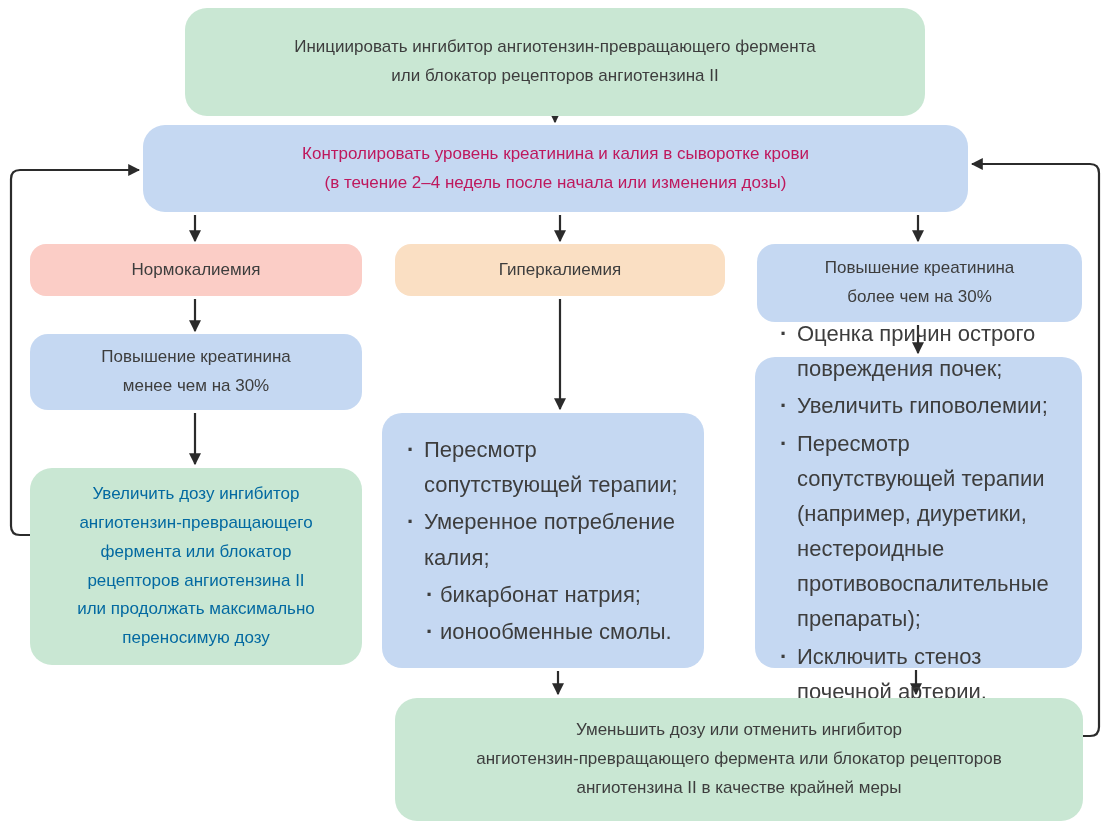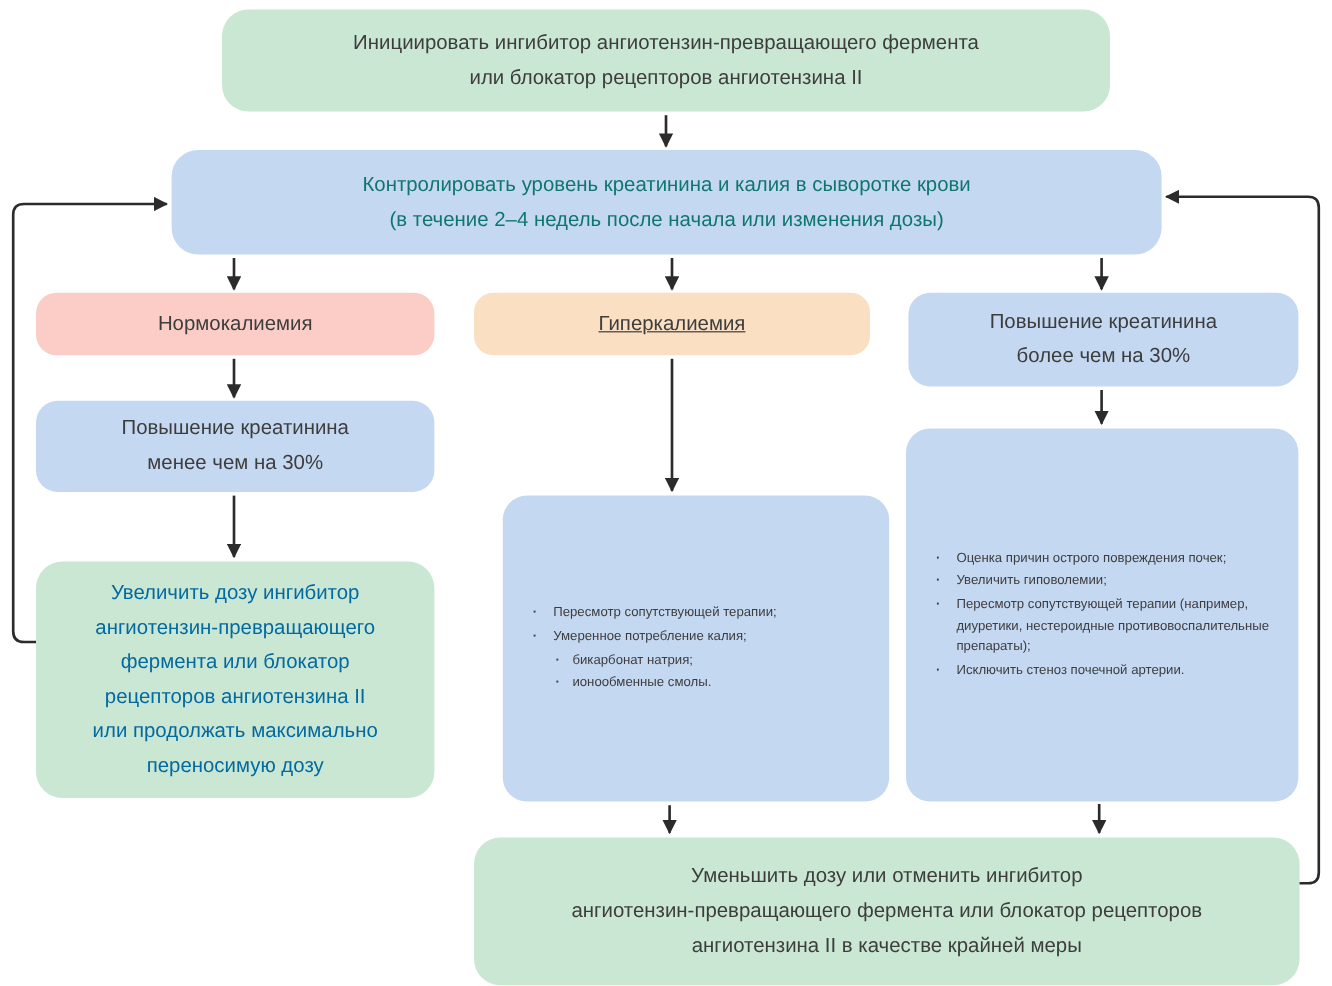"Инициировать ингибитор" #n-initiate { height: 85px -> 108px }
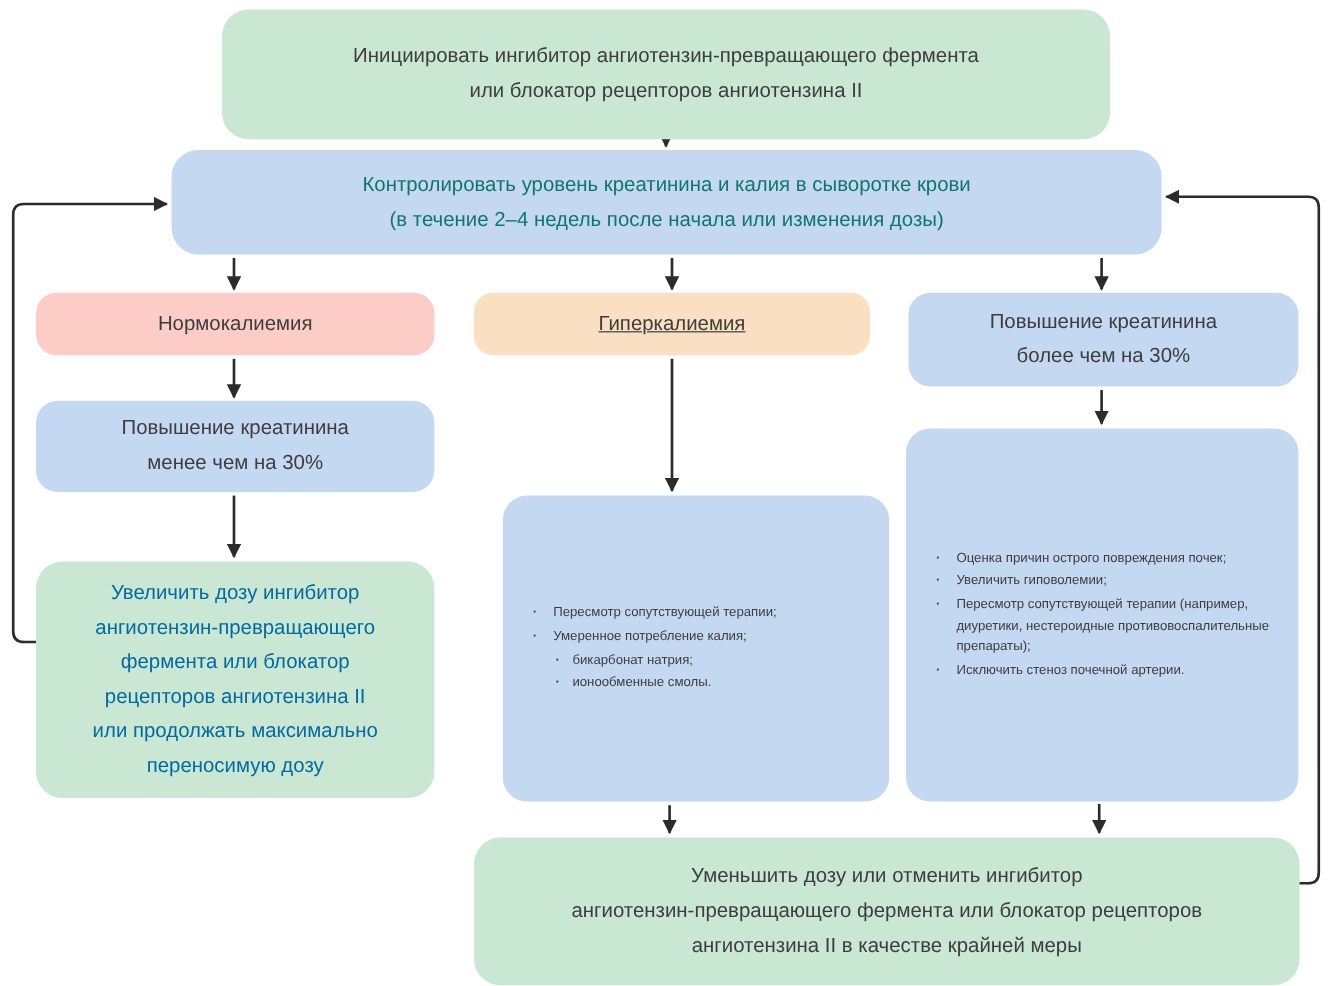"Контролировать уровень креатинина и" div.node { color: #0f766e -> #be185d }
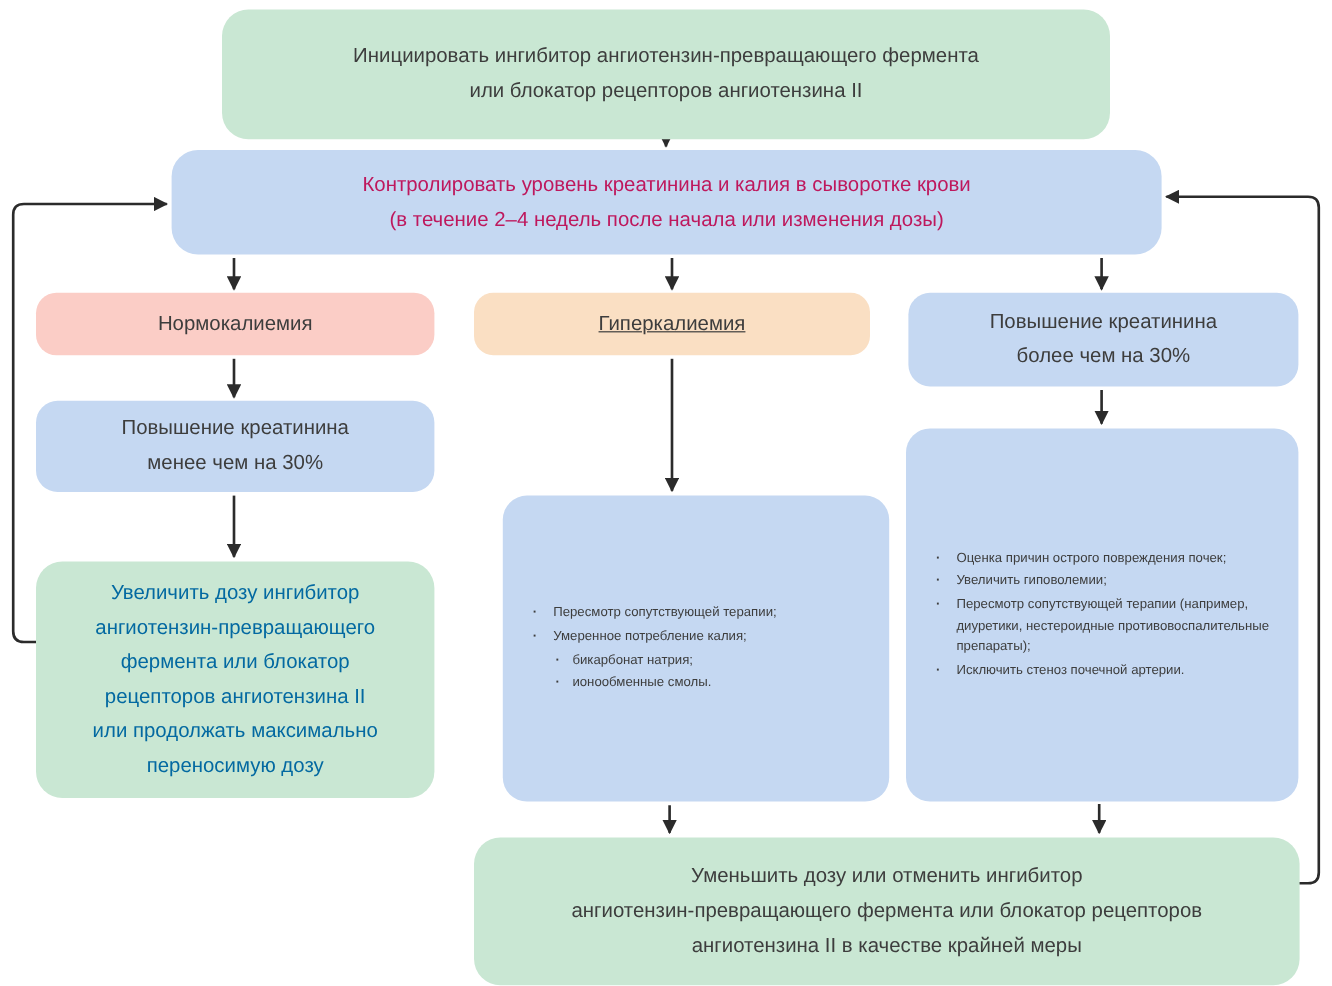"Нормокалиемия" div.node { border-radius: 17px -> none }
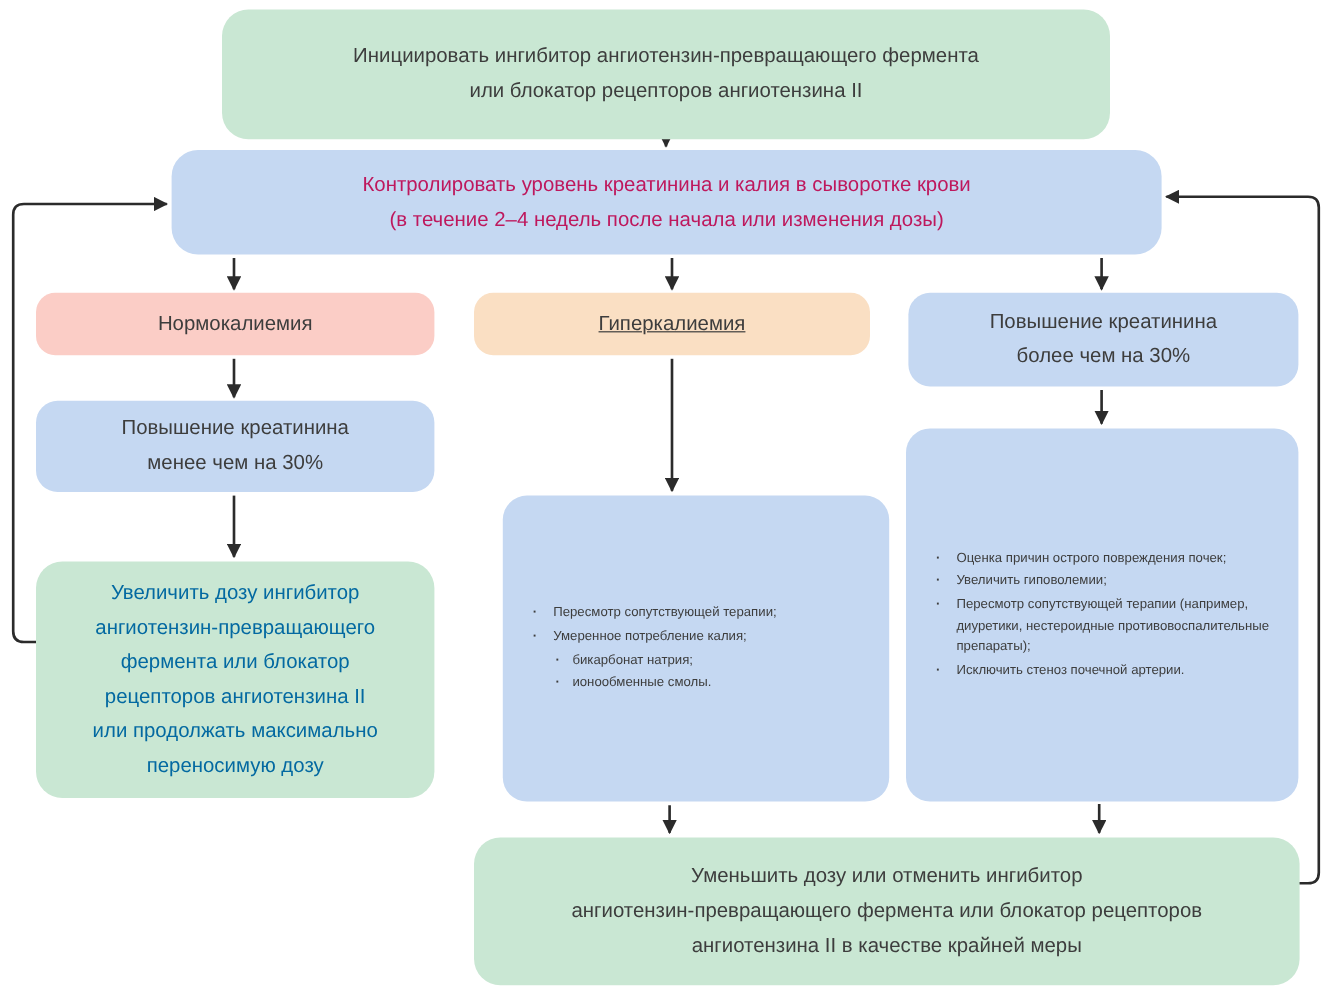"Гиперкалиемия" div.node { text-decoration: underline -> none }
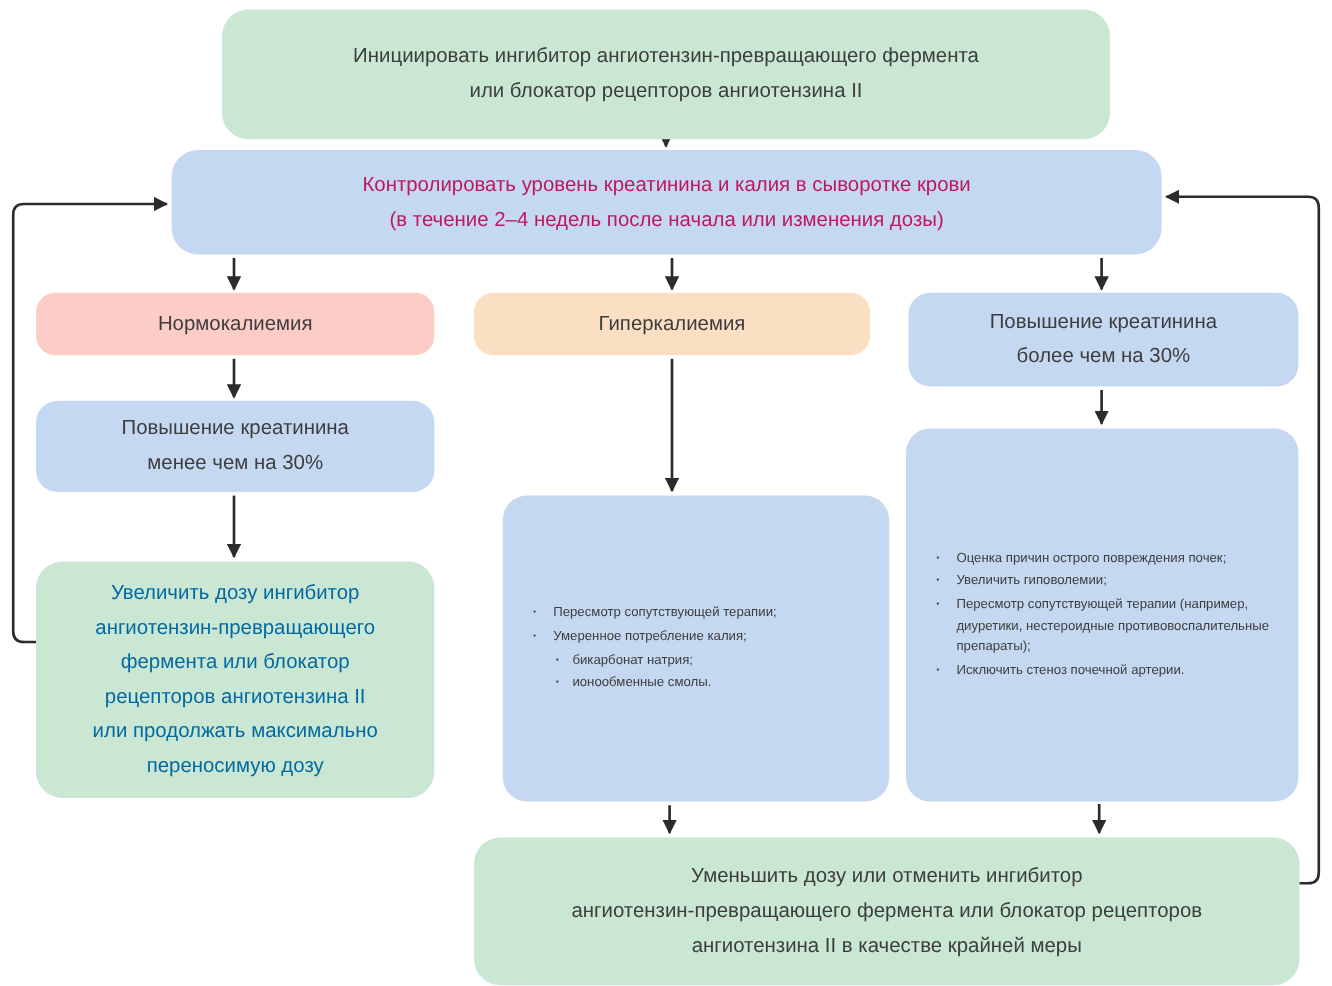"Оценка причин острого повреждения почек;" .blist { font-size: 11px -> 22px }
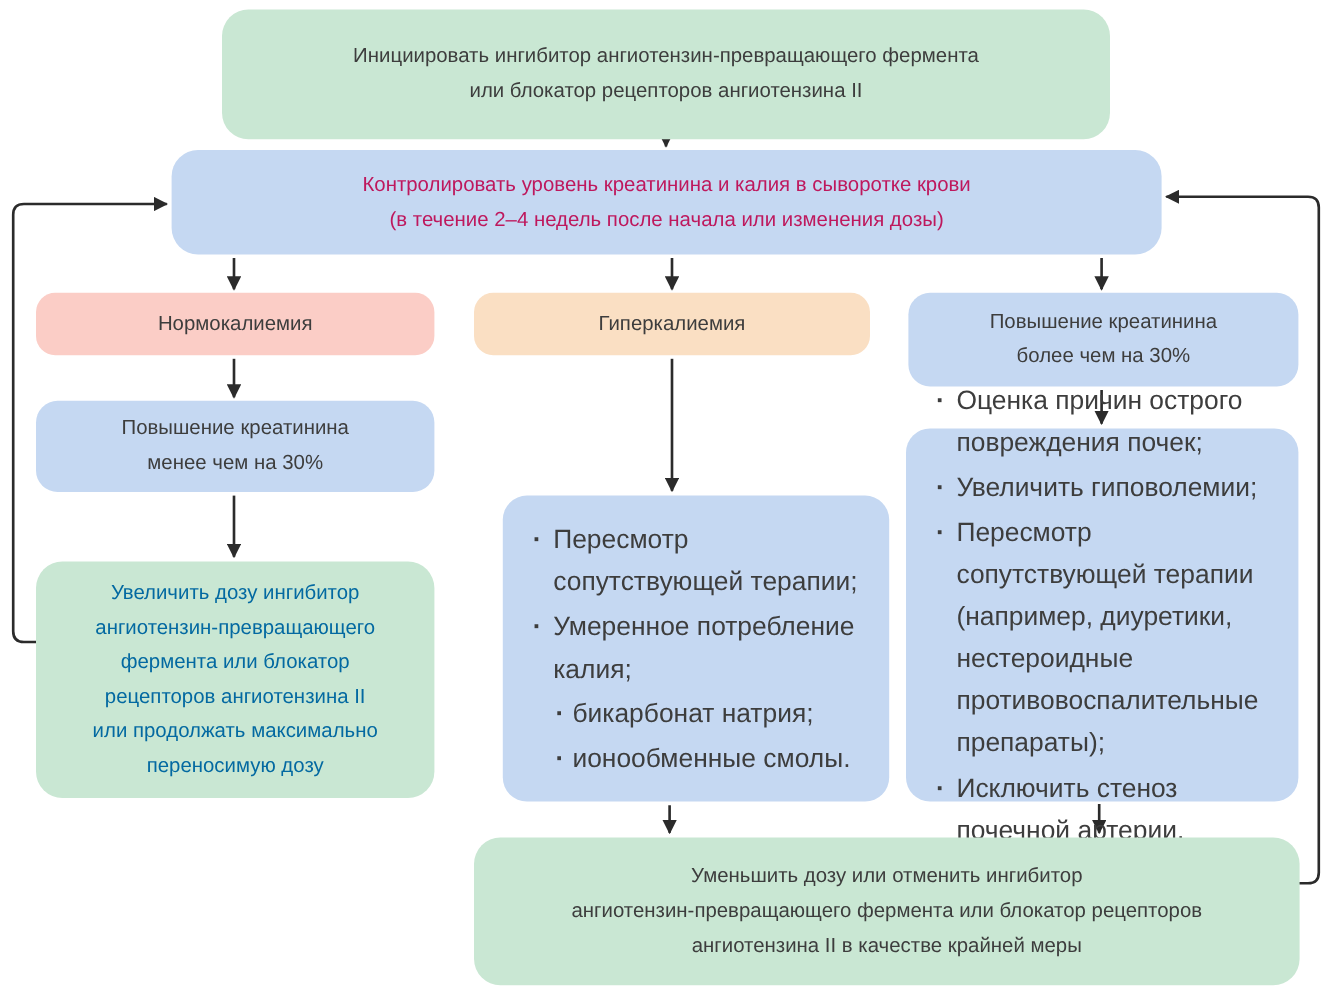"Пересмотр сопутствующей терапии;" #n-hyper-act { left: 419px -> 382px }
